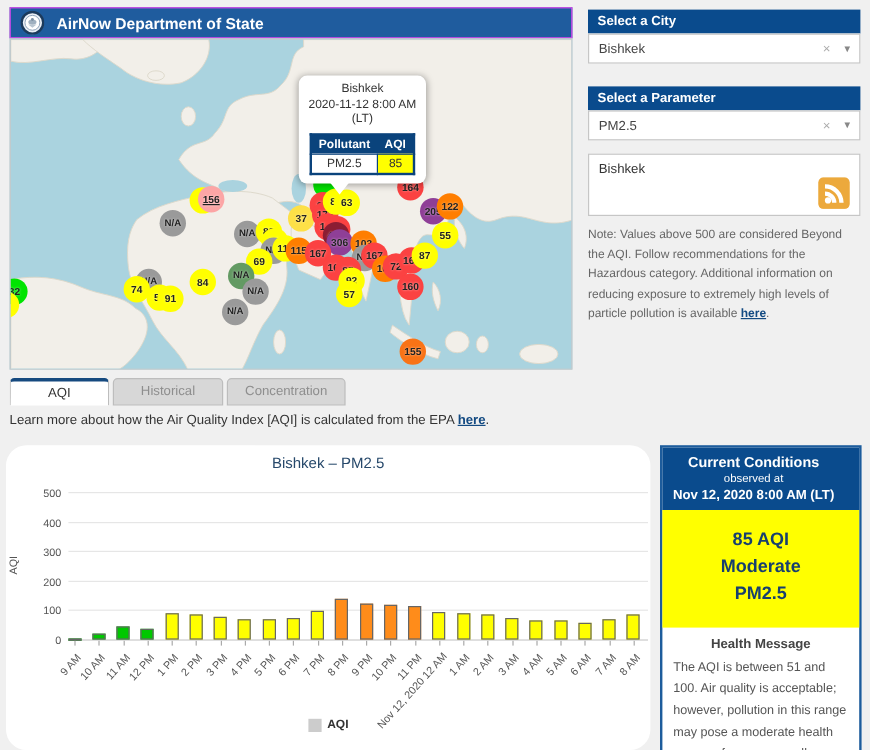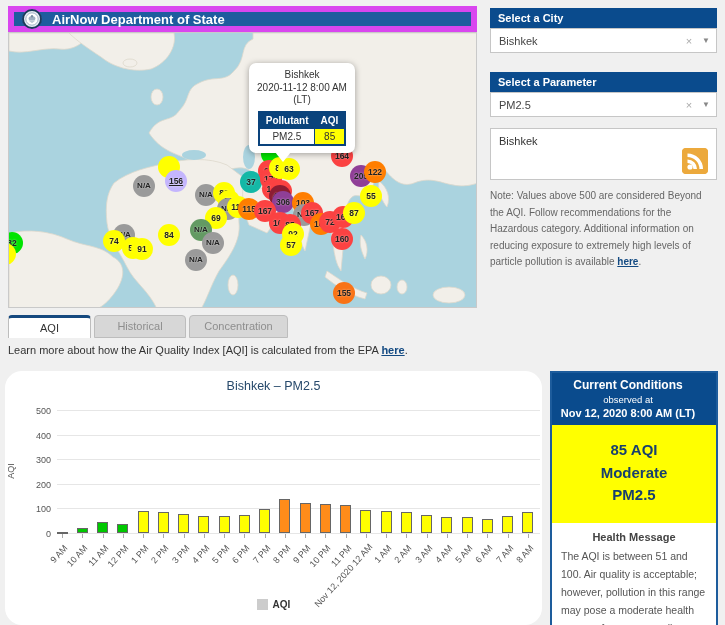"AirNow Department of State" #app-header { border: 6px solid #d946ef -> 1px solid #d946ef }
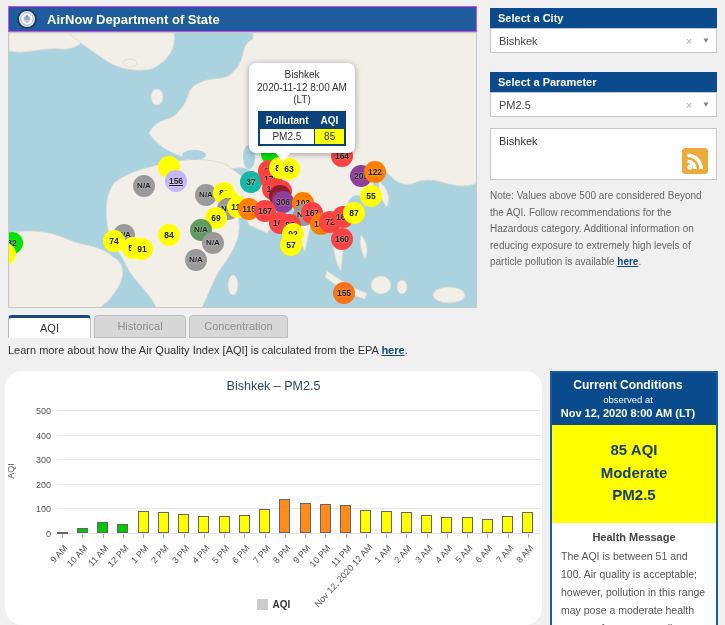"156" div.marker { background: #c4b5fd -> #fca5a5; top: 137px -> 122px }
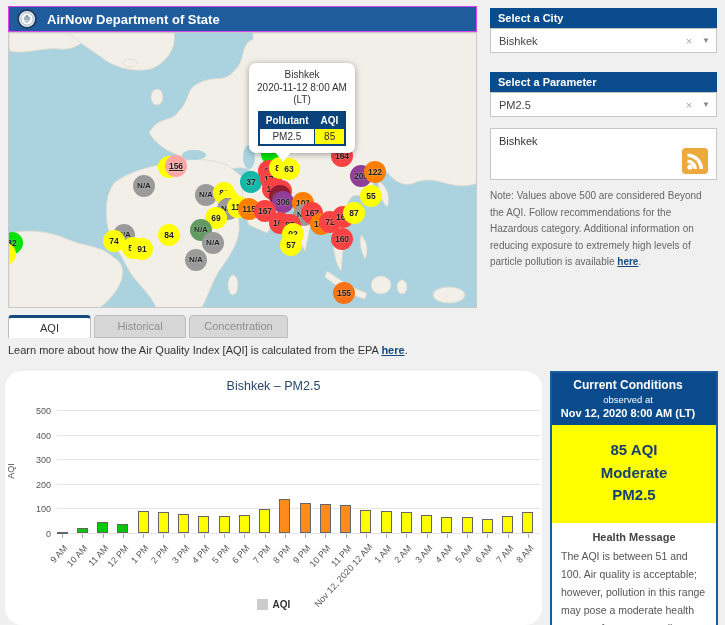"37" div.marker { background: #14b8a6 -> #fde047 }
